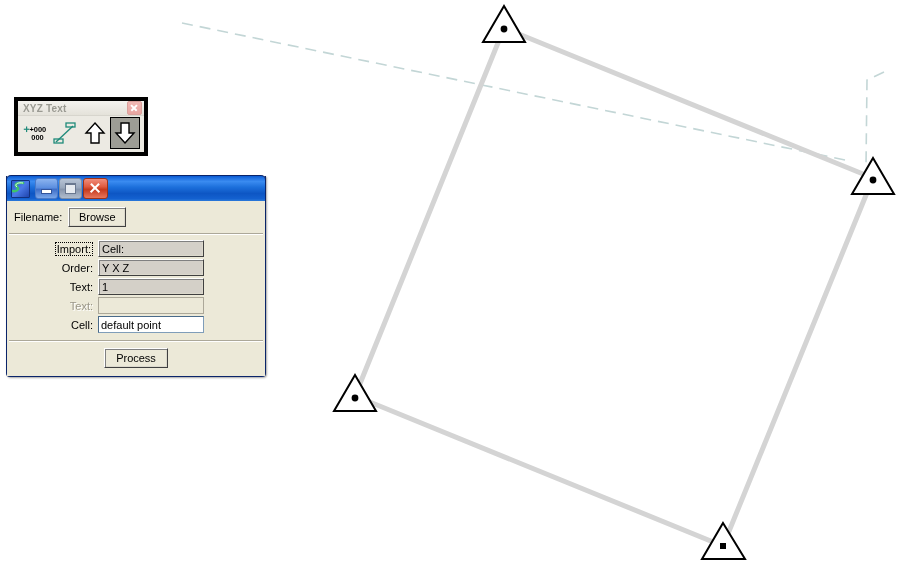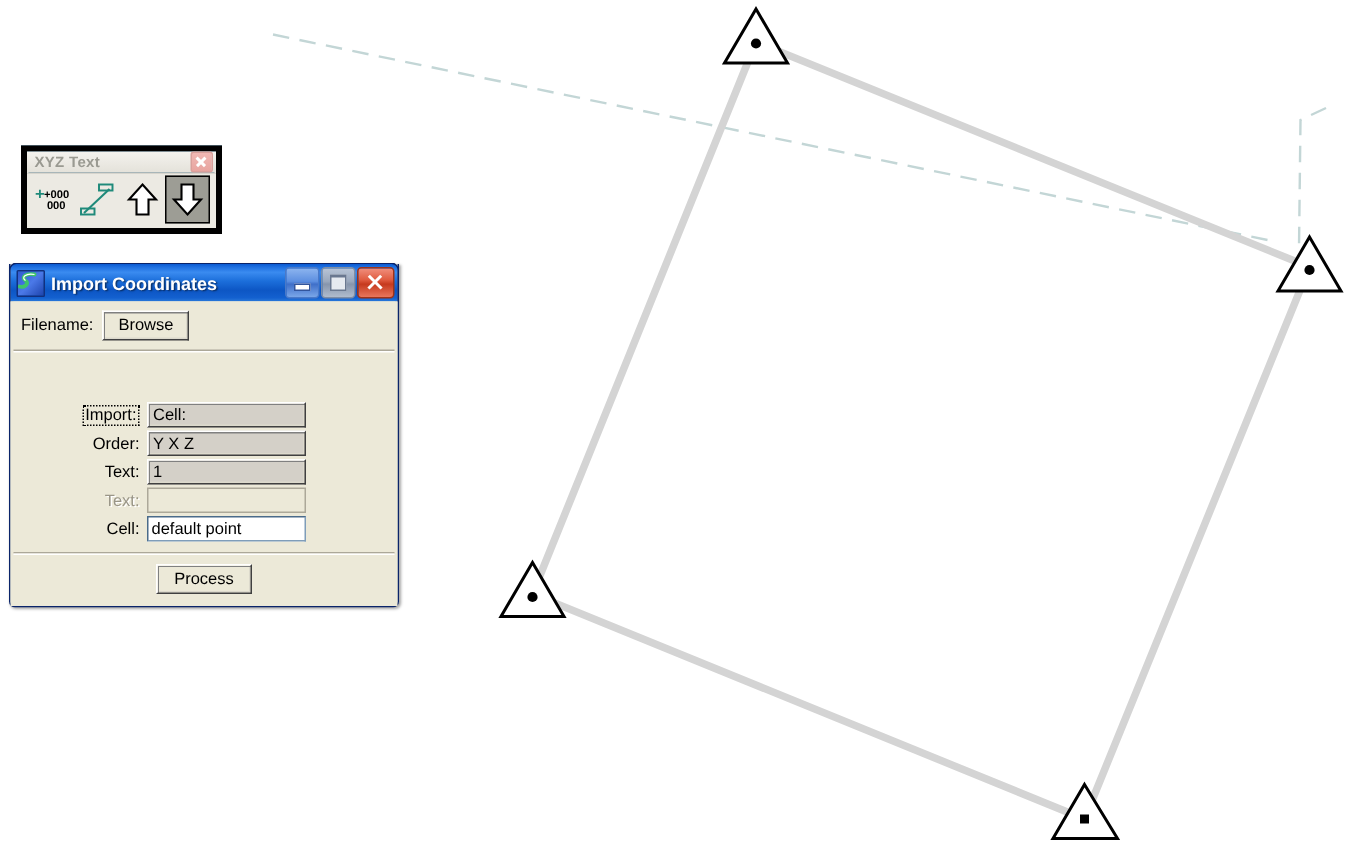"Import Coordinates" span { html: <span>Import Coordinates</span> -> none }
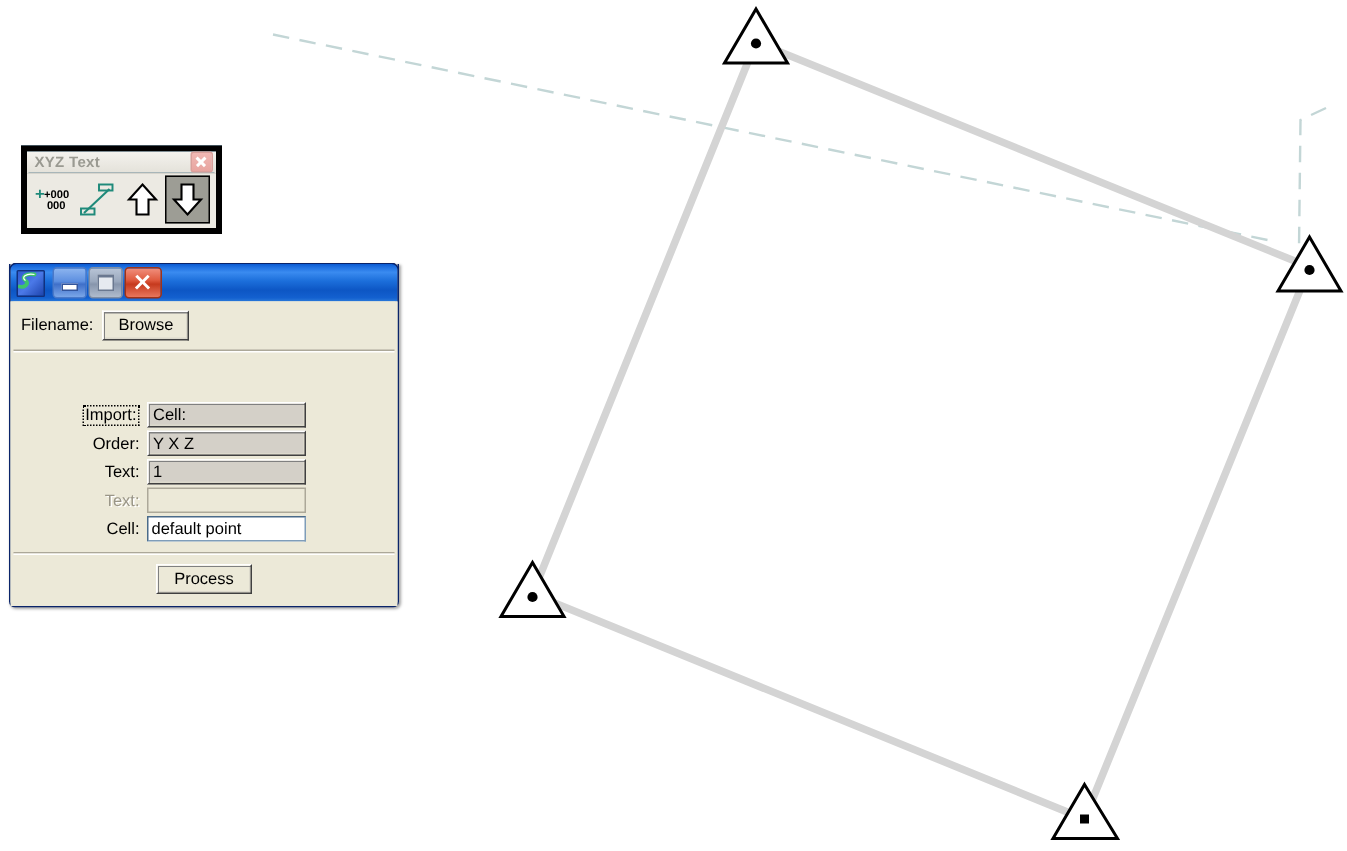"Import:" .form-grid { margin-top: 28px -> none }
